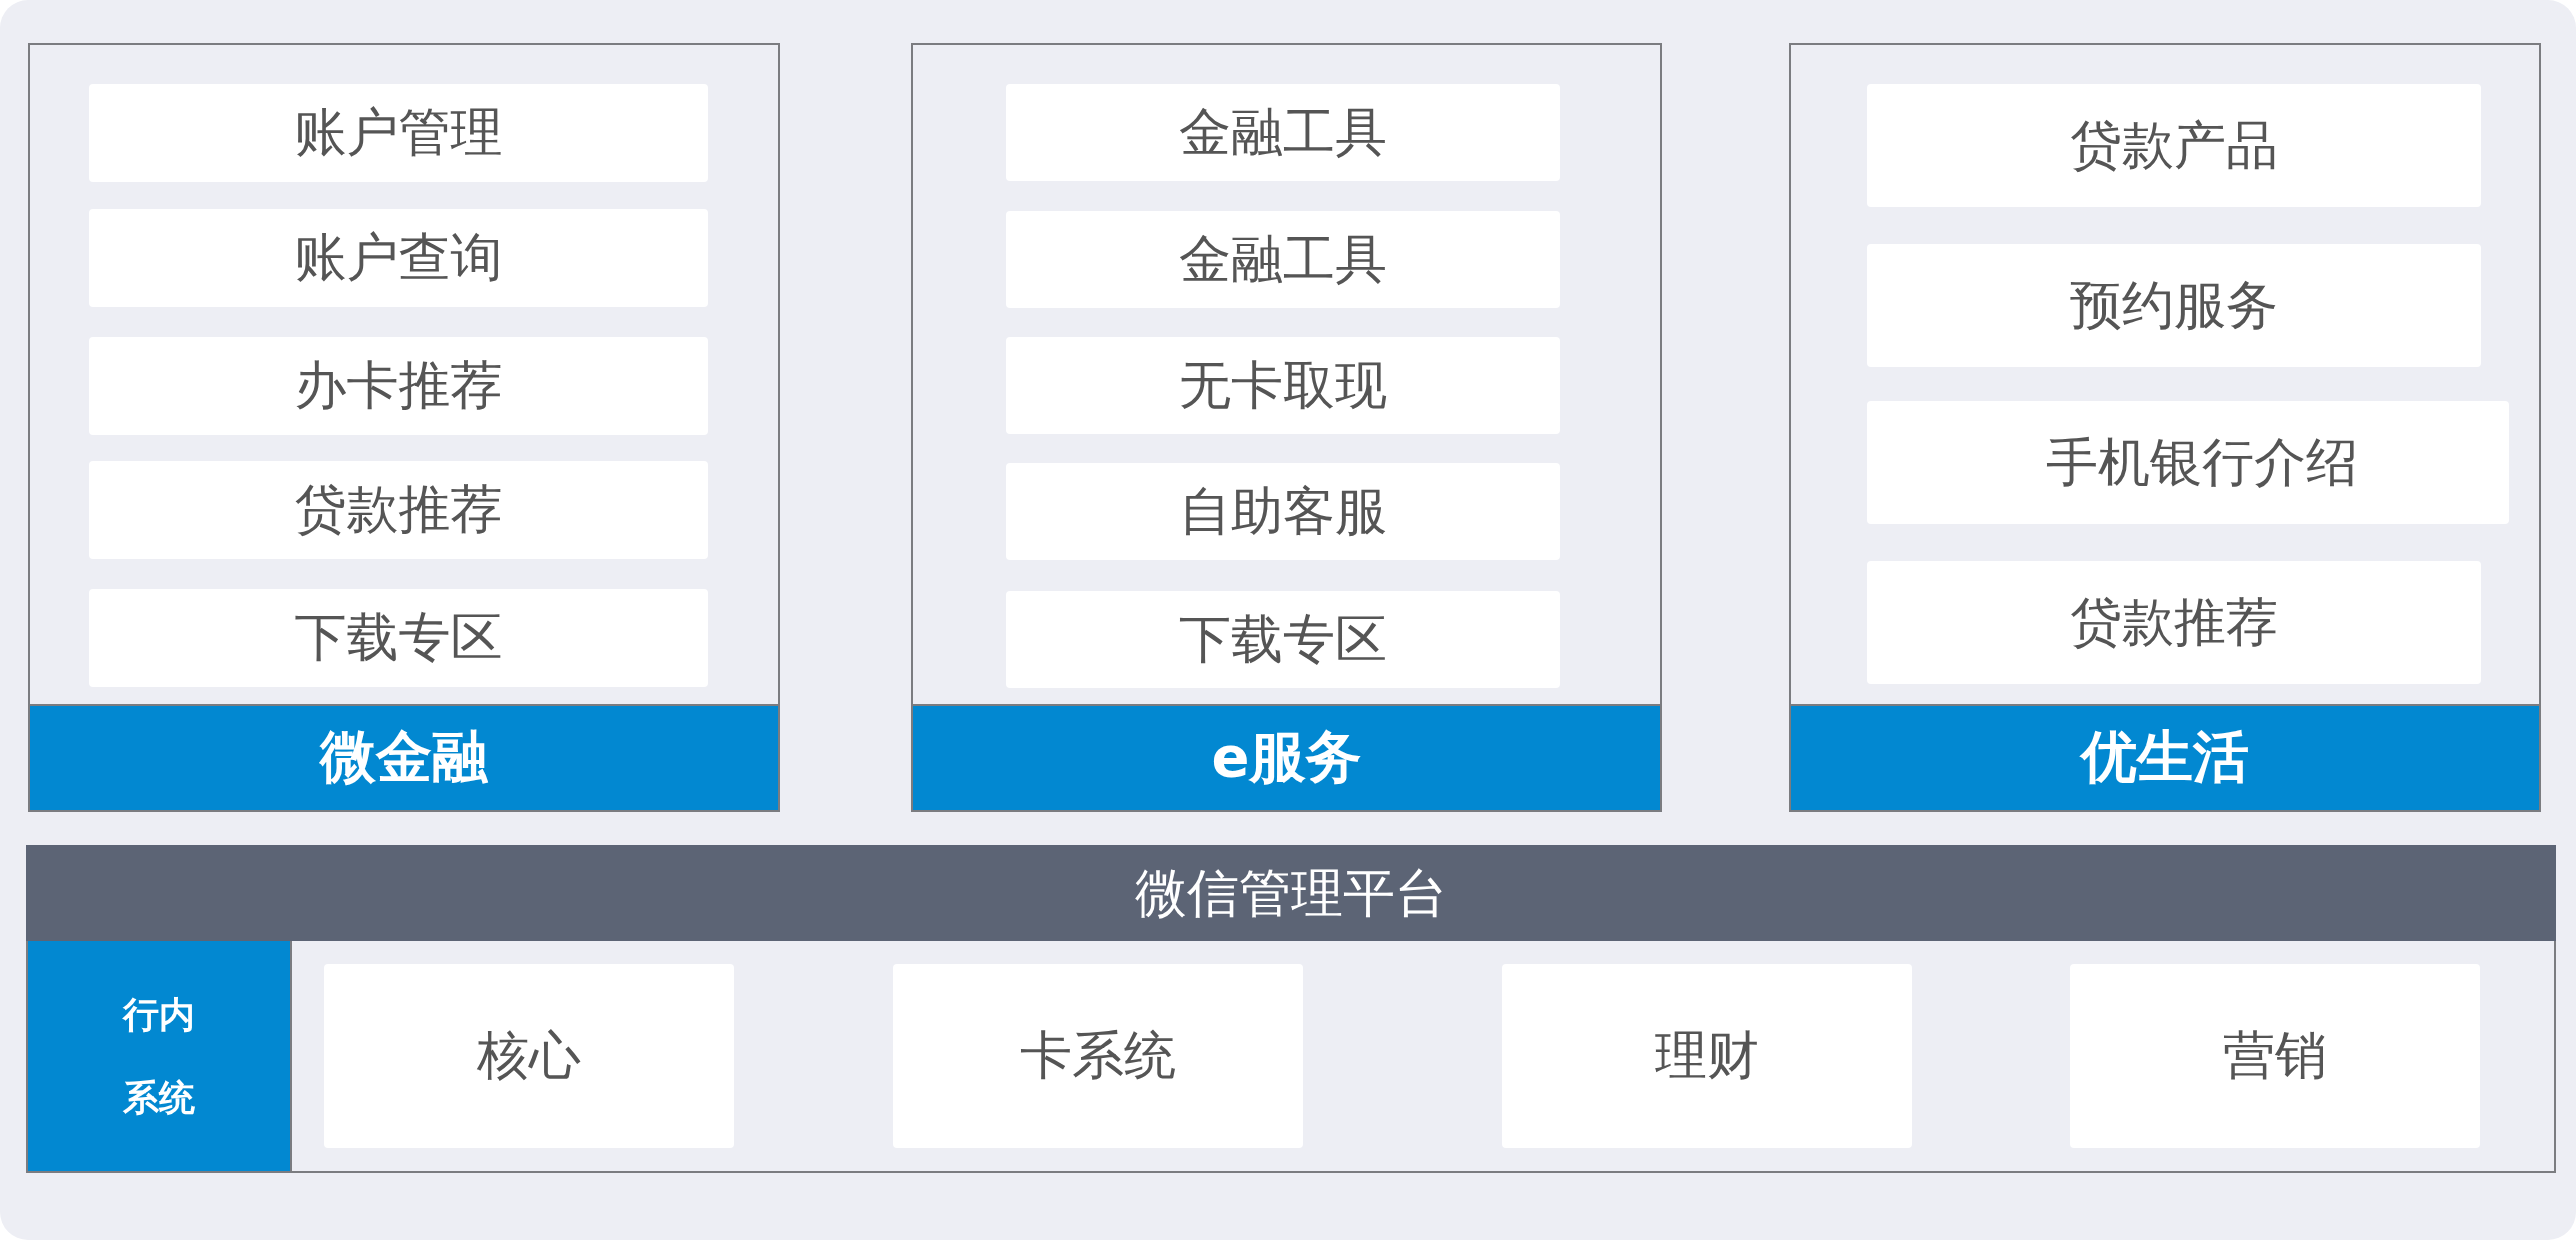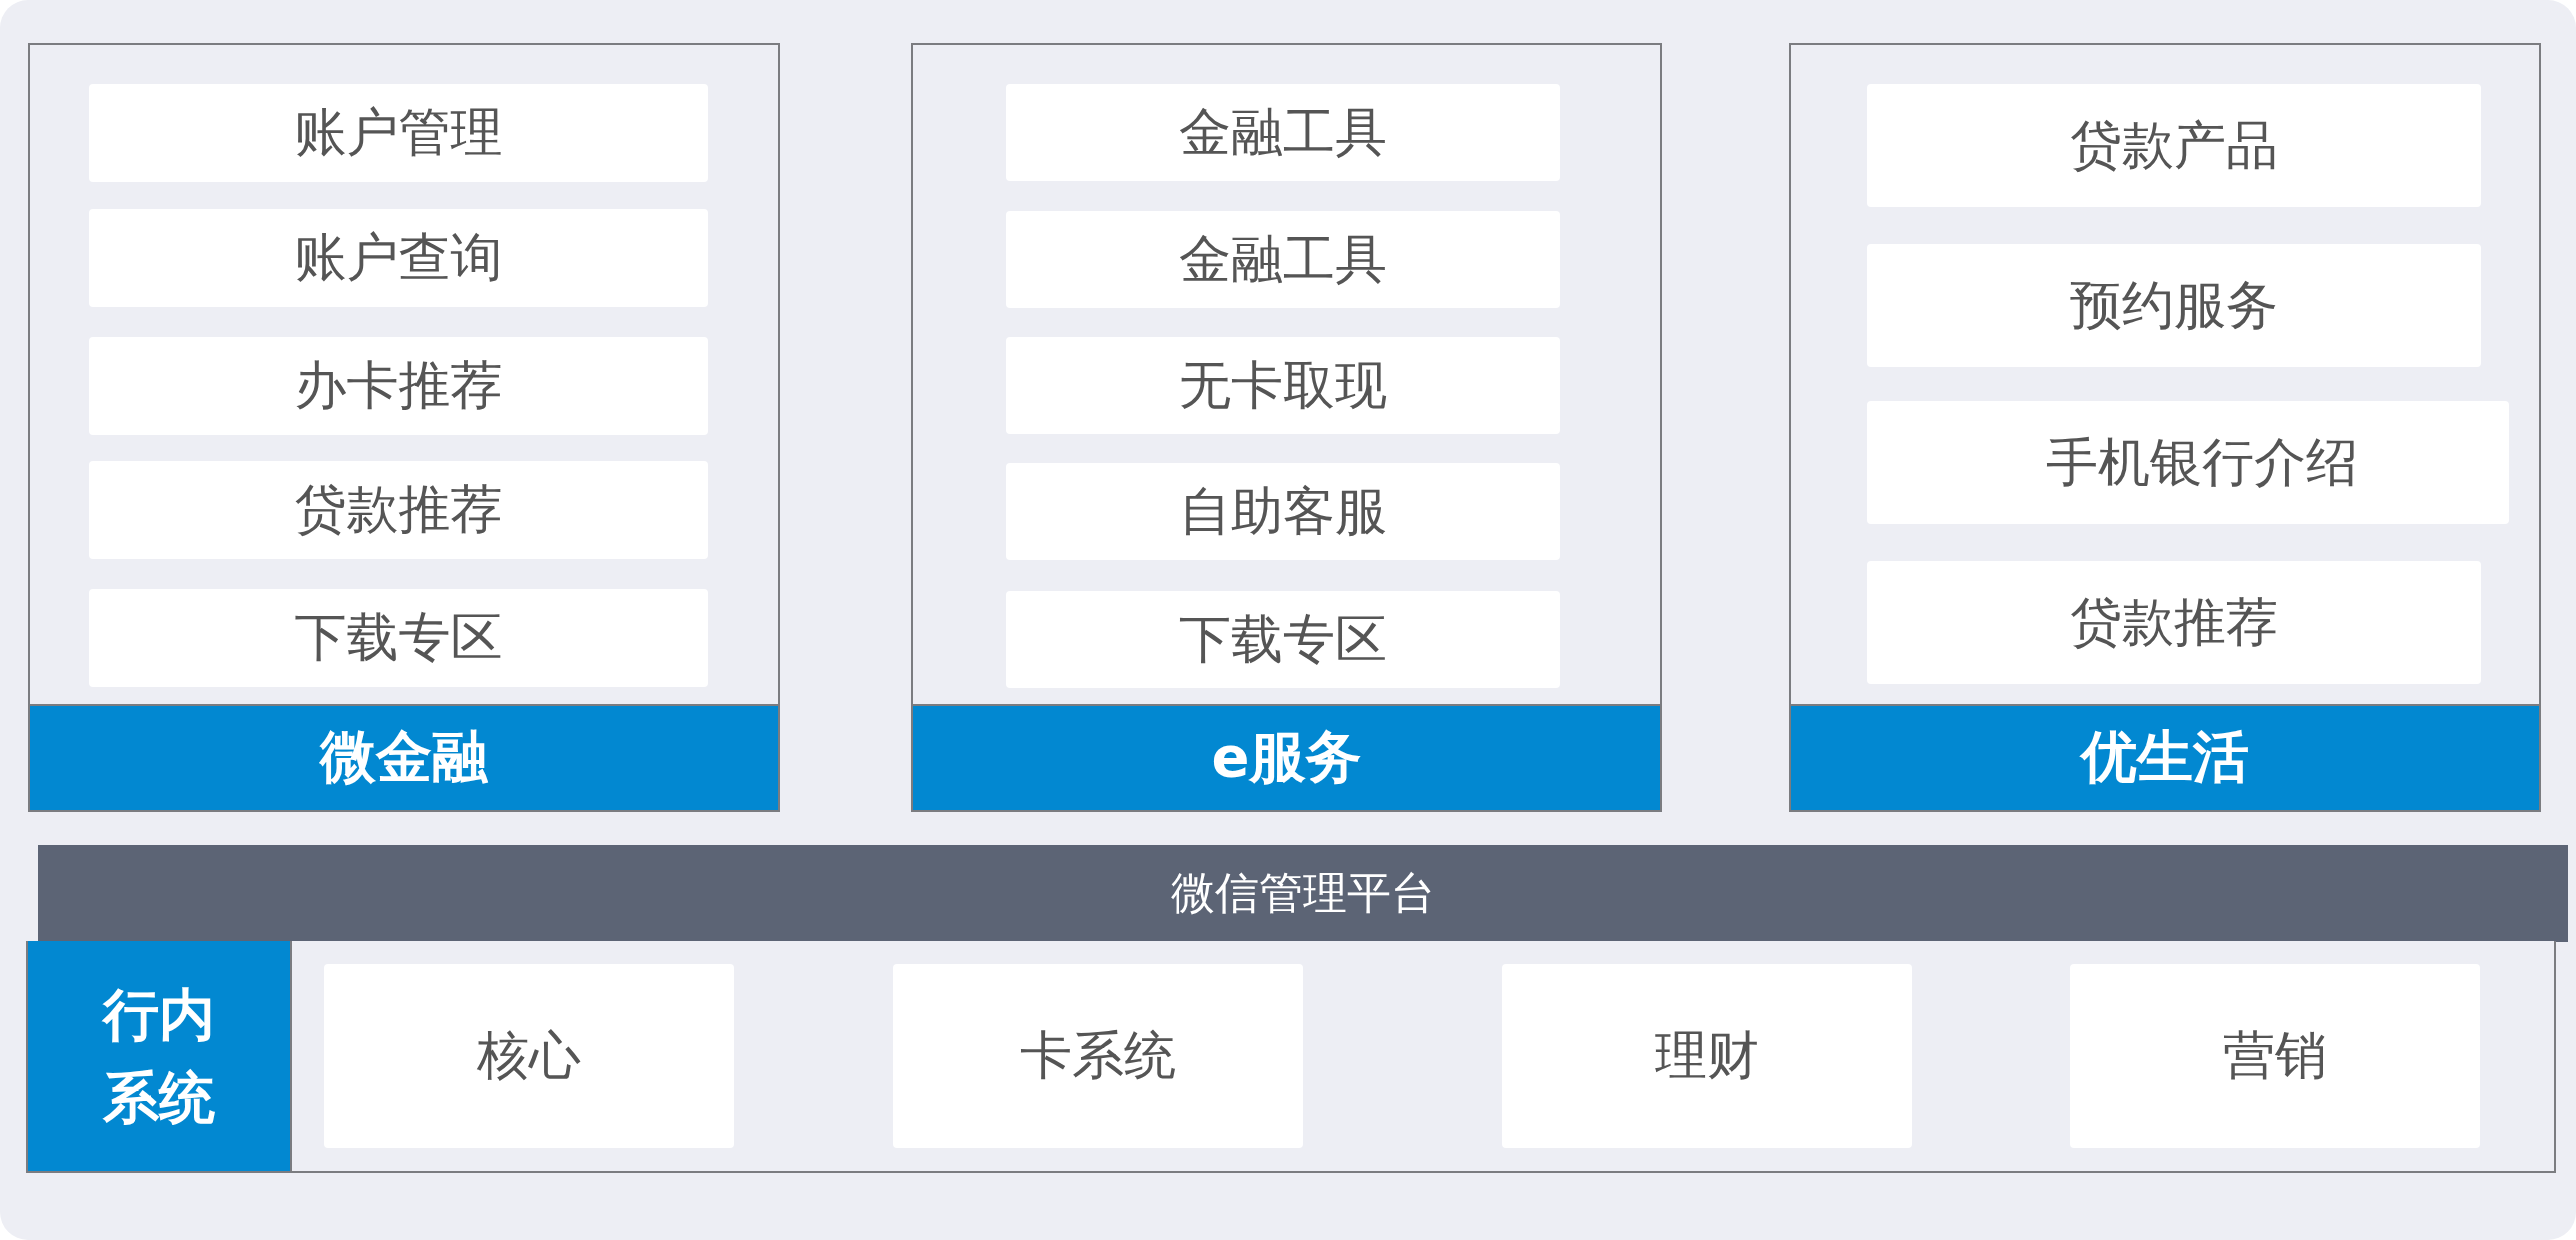"微信管理平台" .platform { font-size: 44px -> 52px; margin-left: 12px -> none }
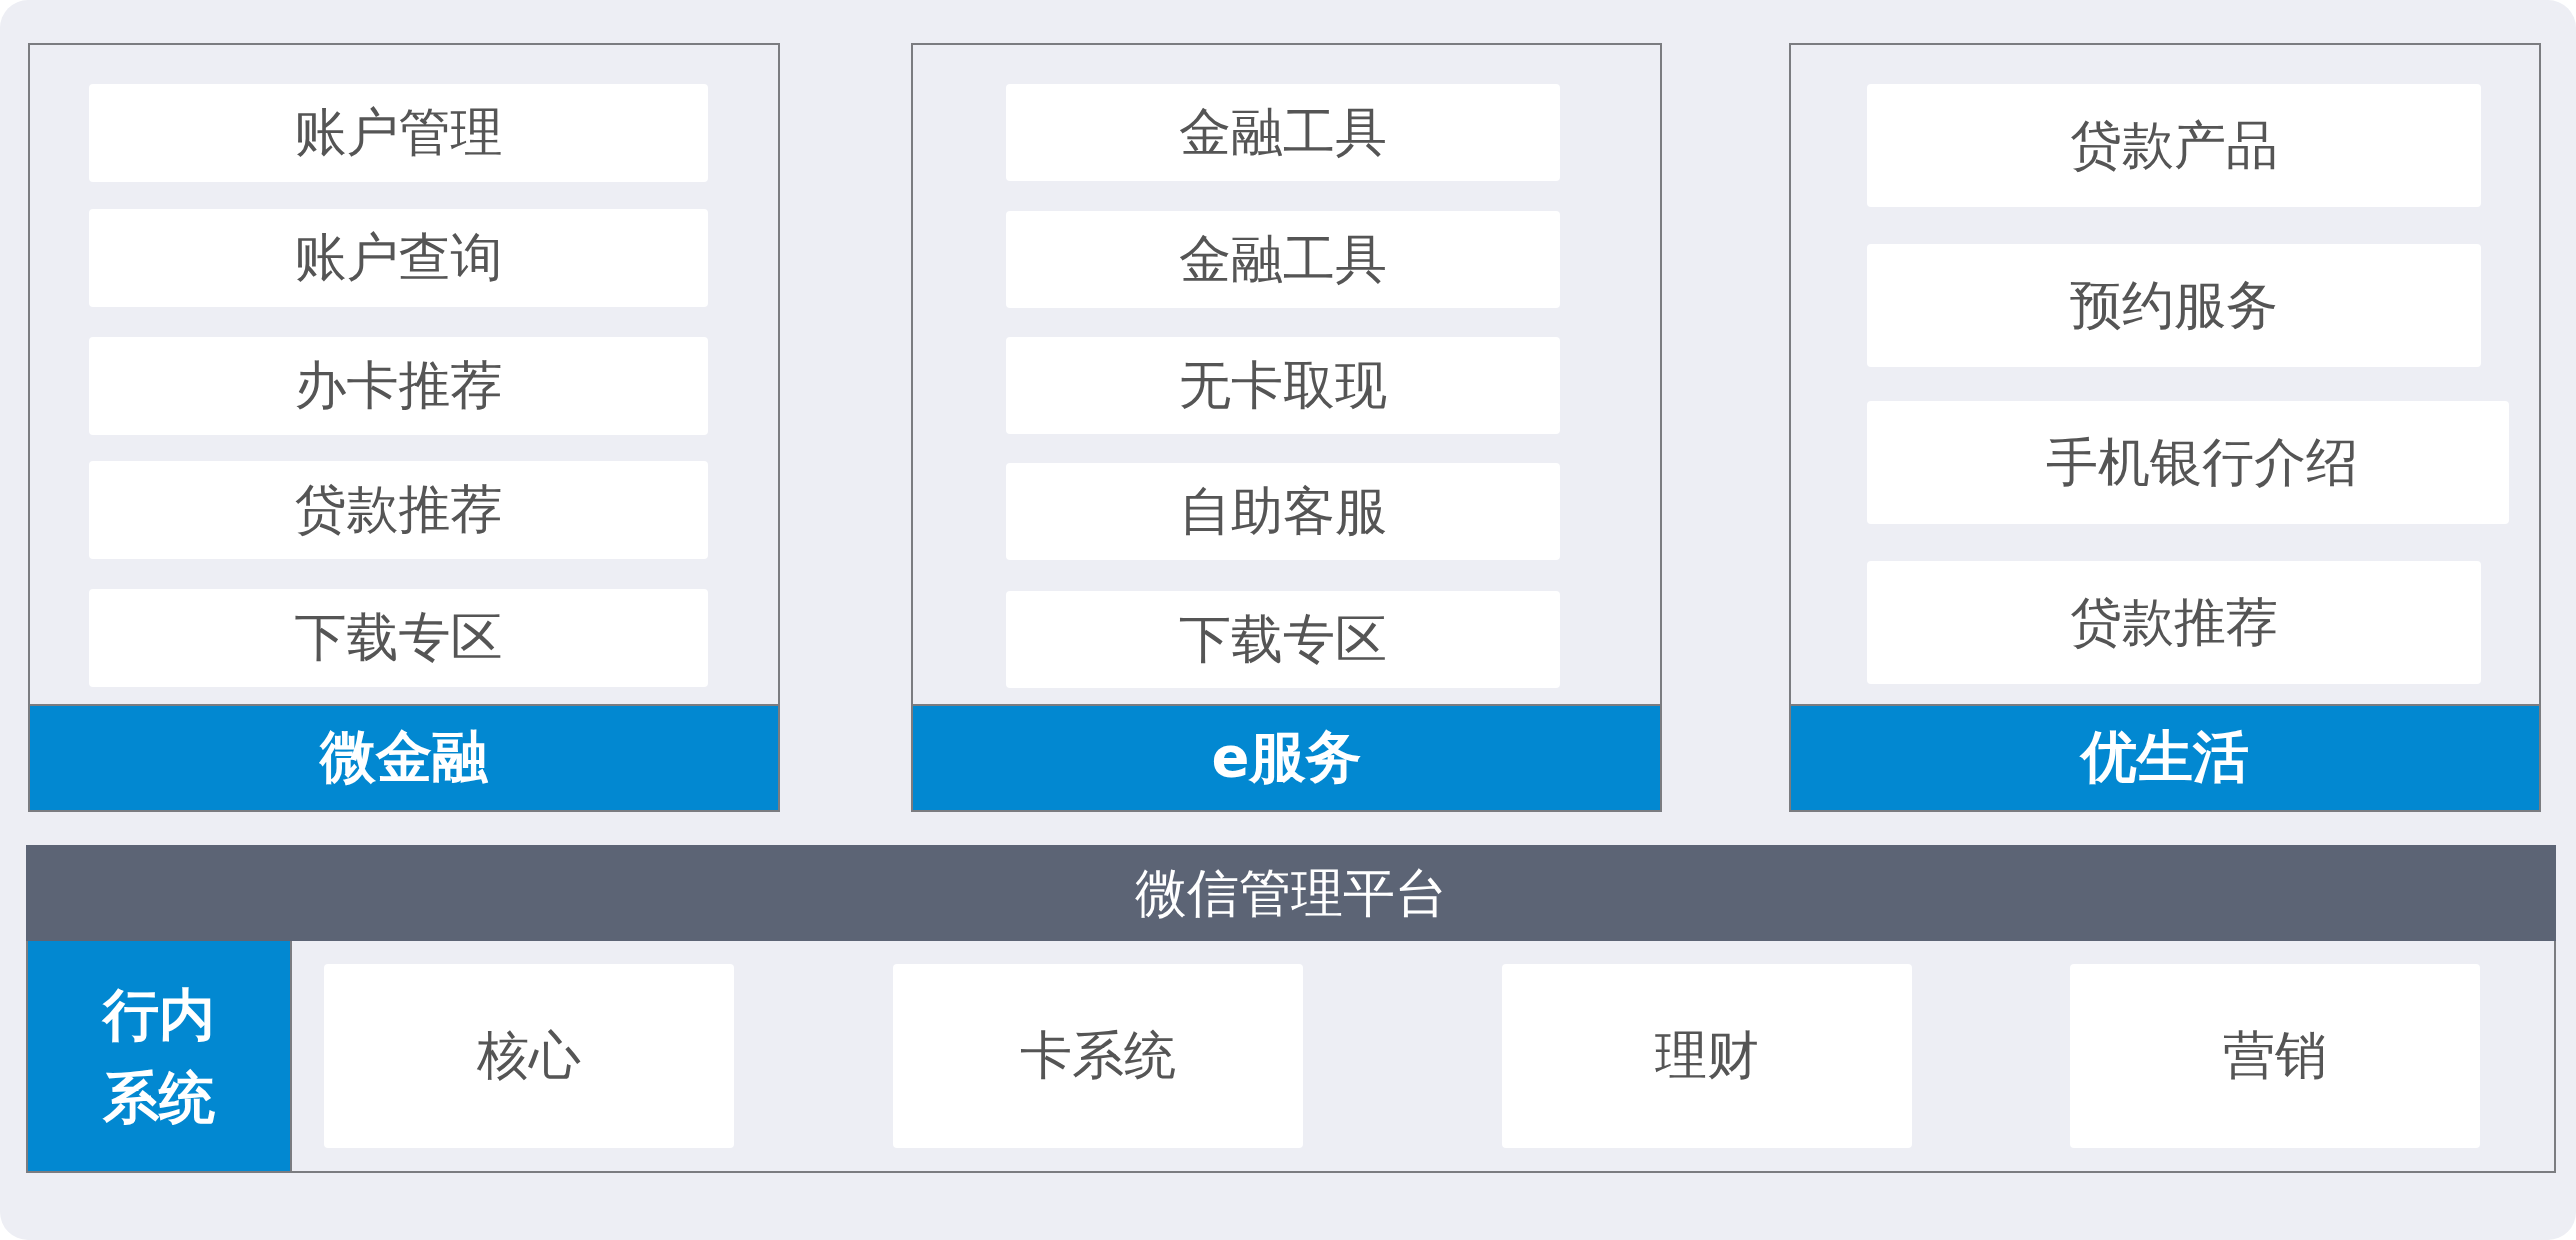"行内" .side { font-size: 56px -> 36px }
